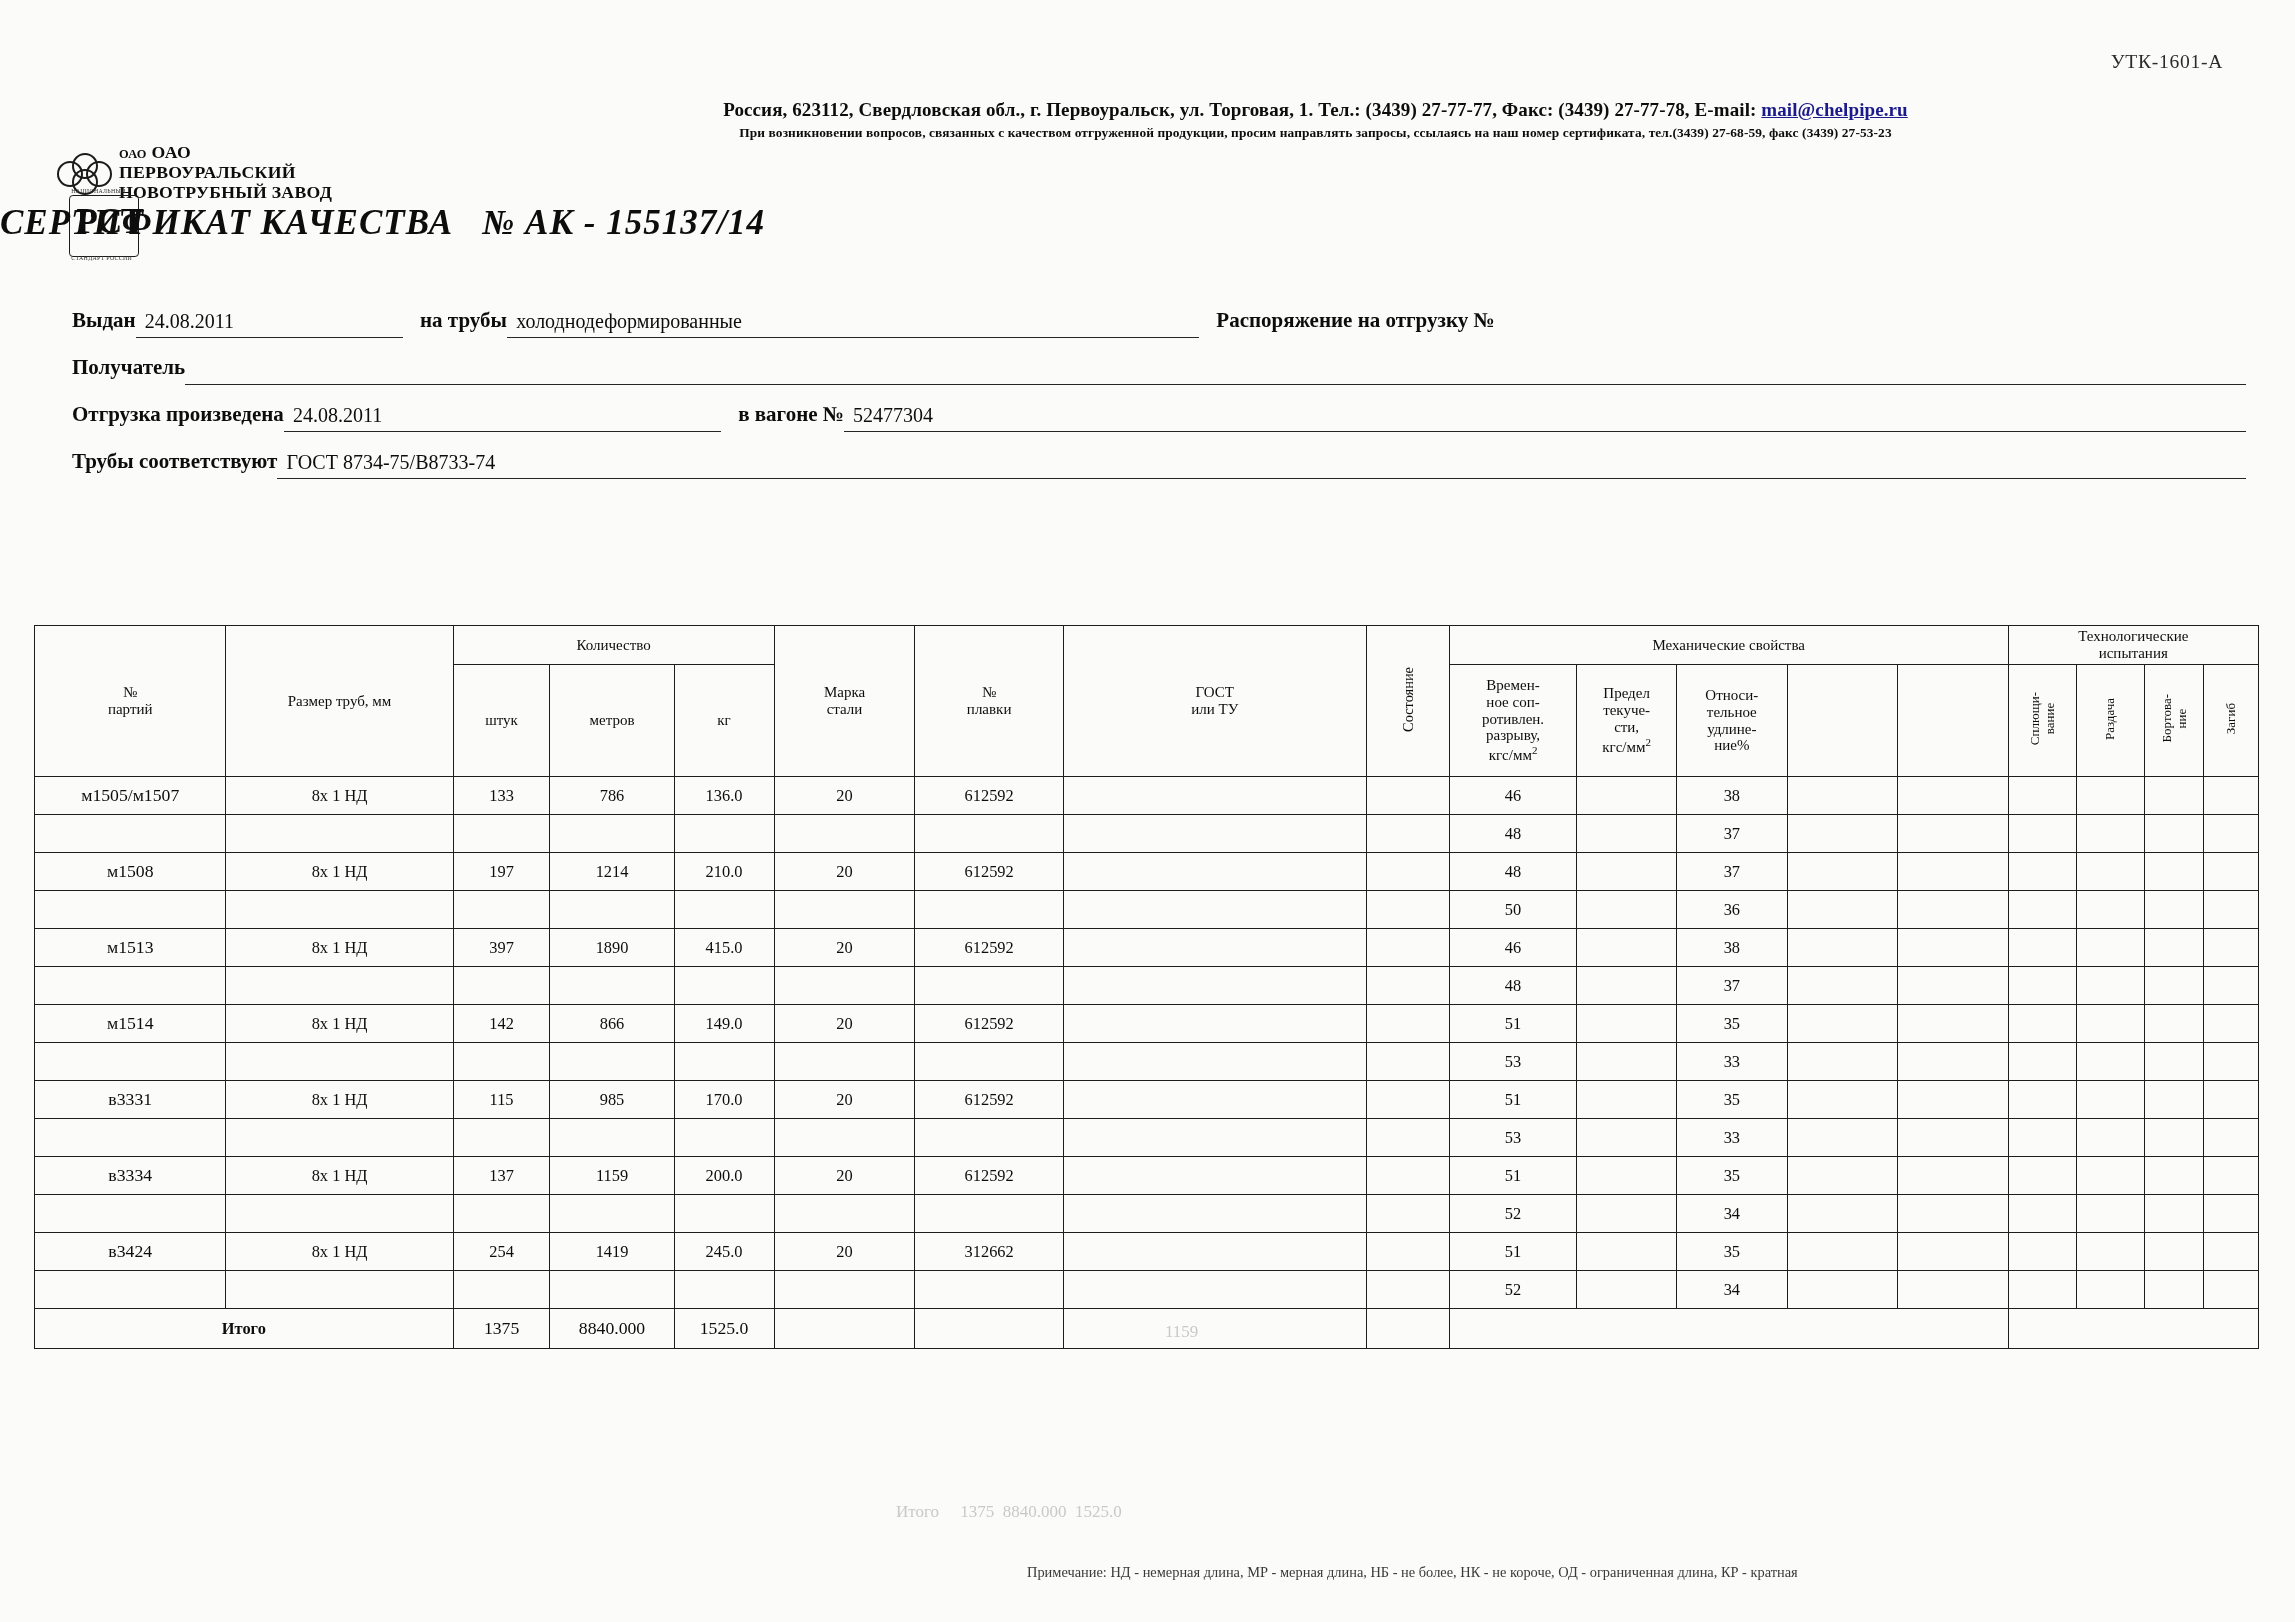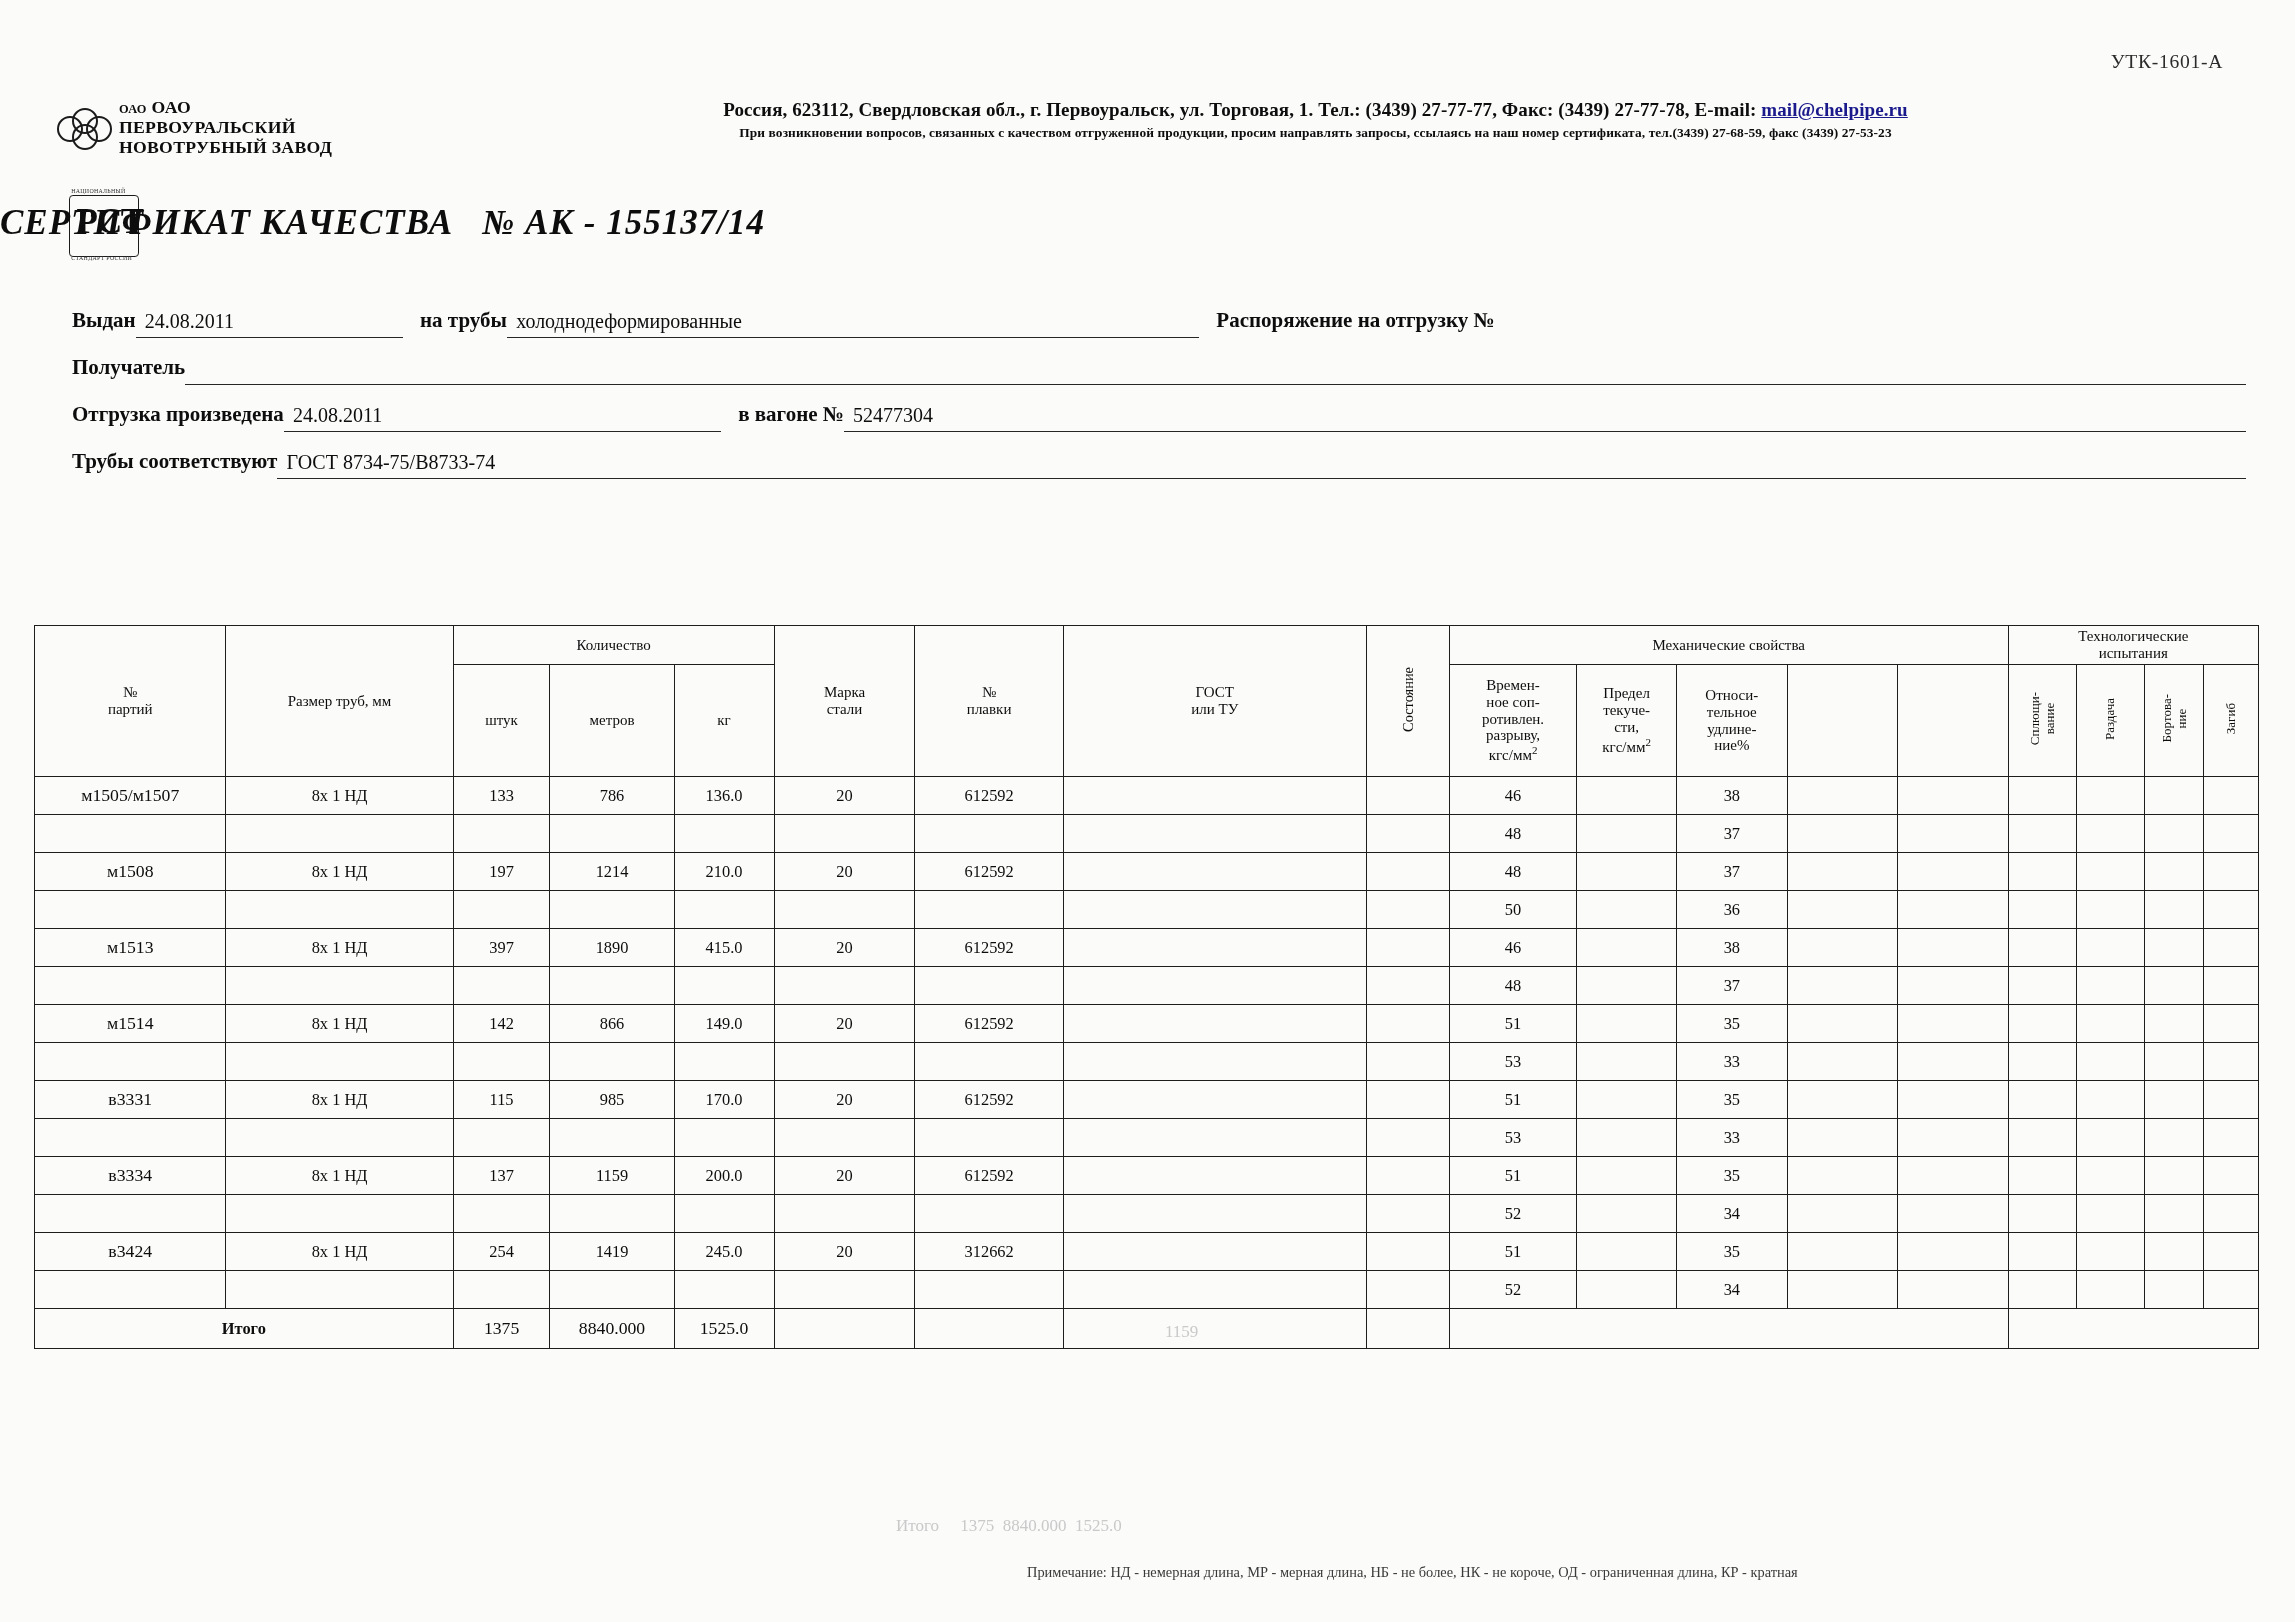"ОАО ОАО ПЕРВОУРАЛЬСКИЙ" .logo-row { margin-top: none -> 45px }
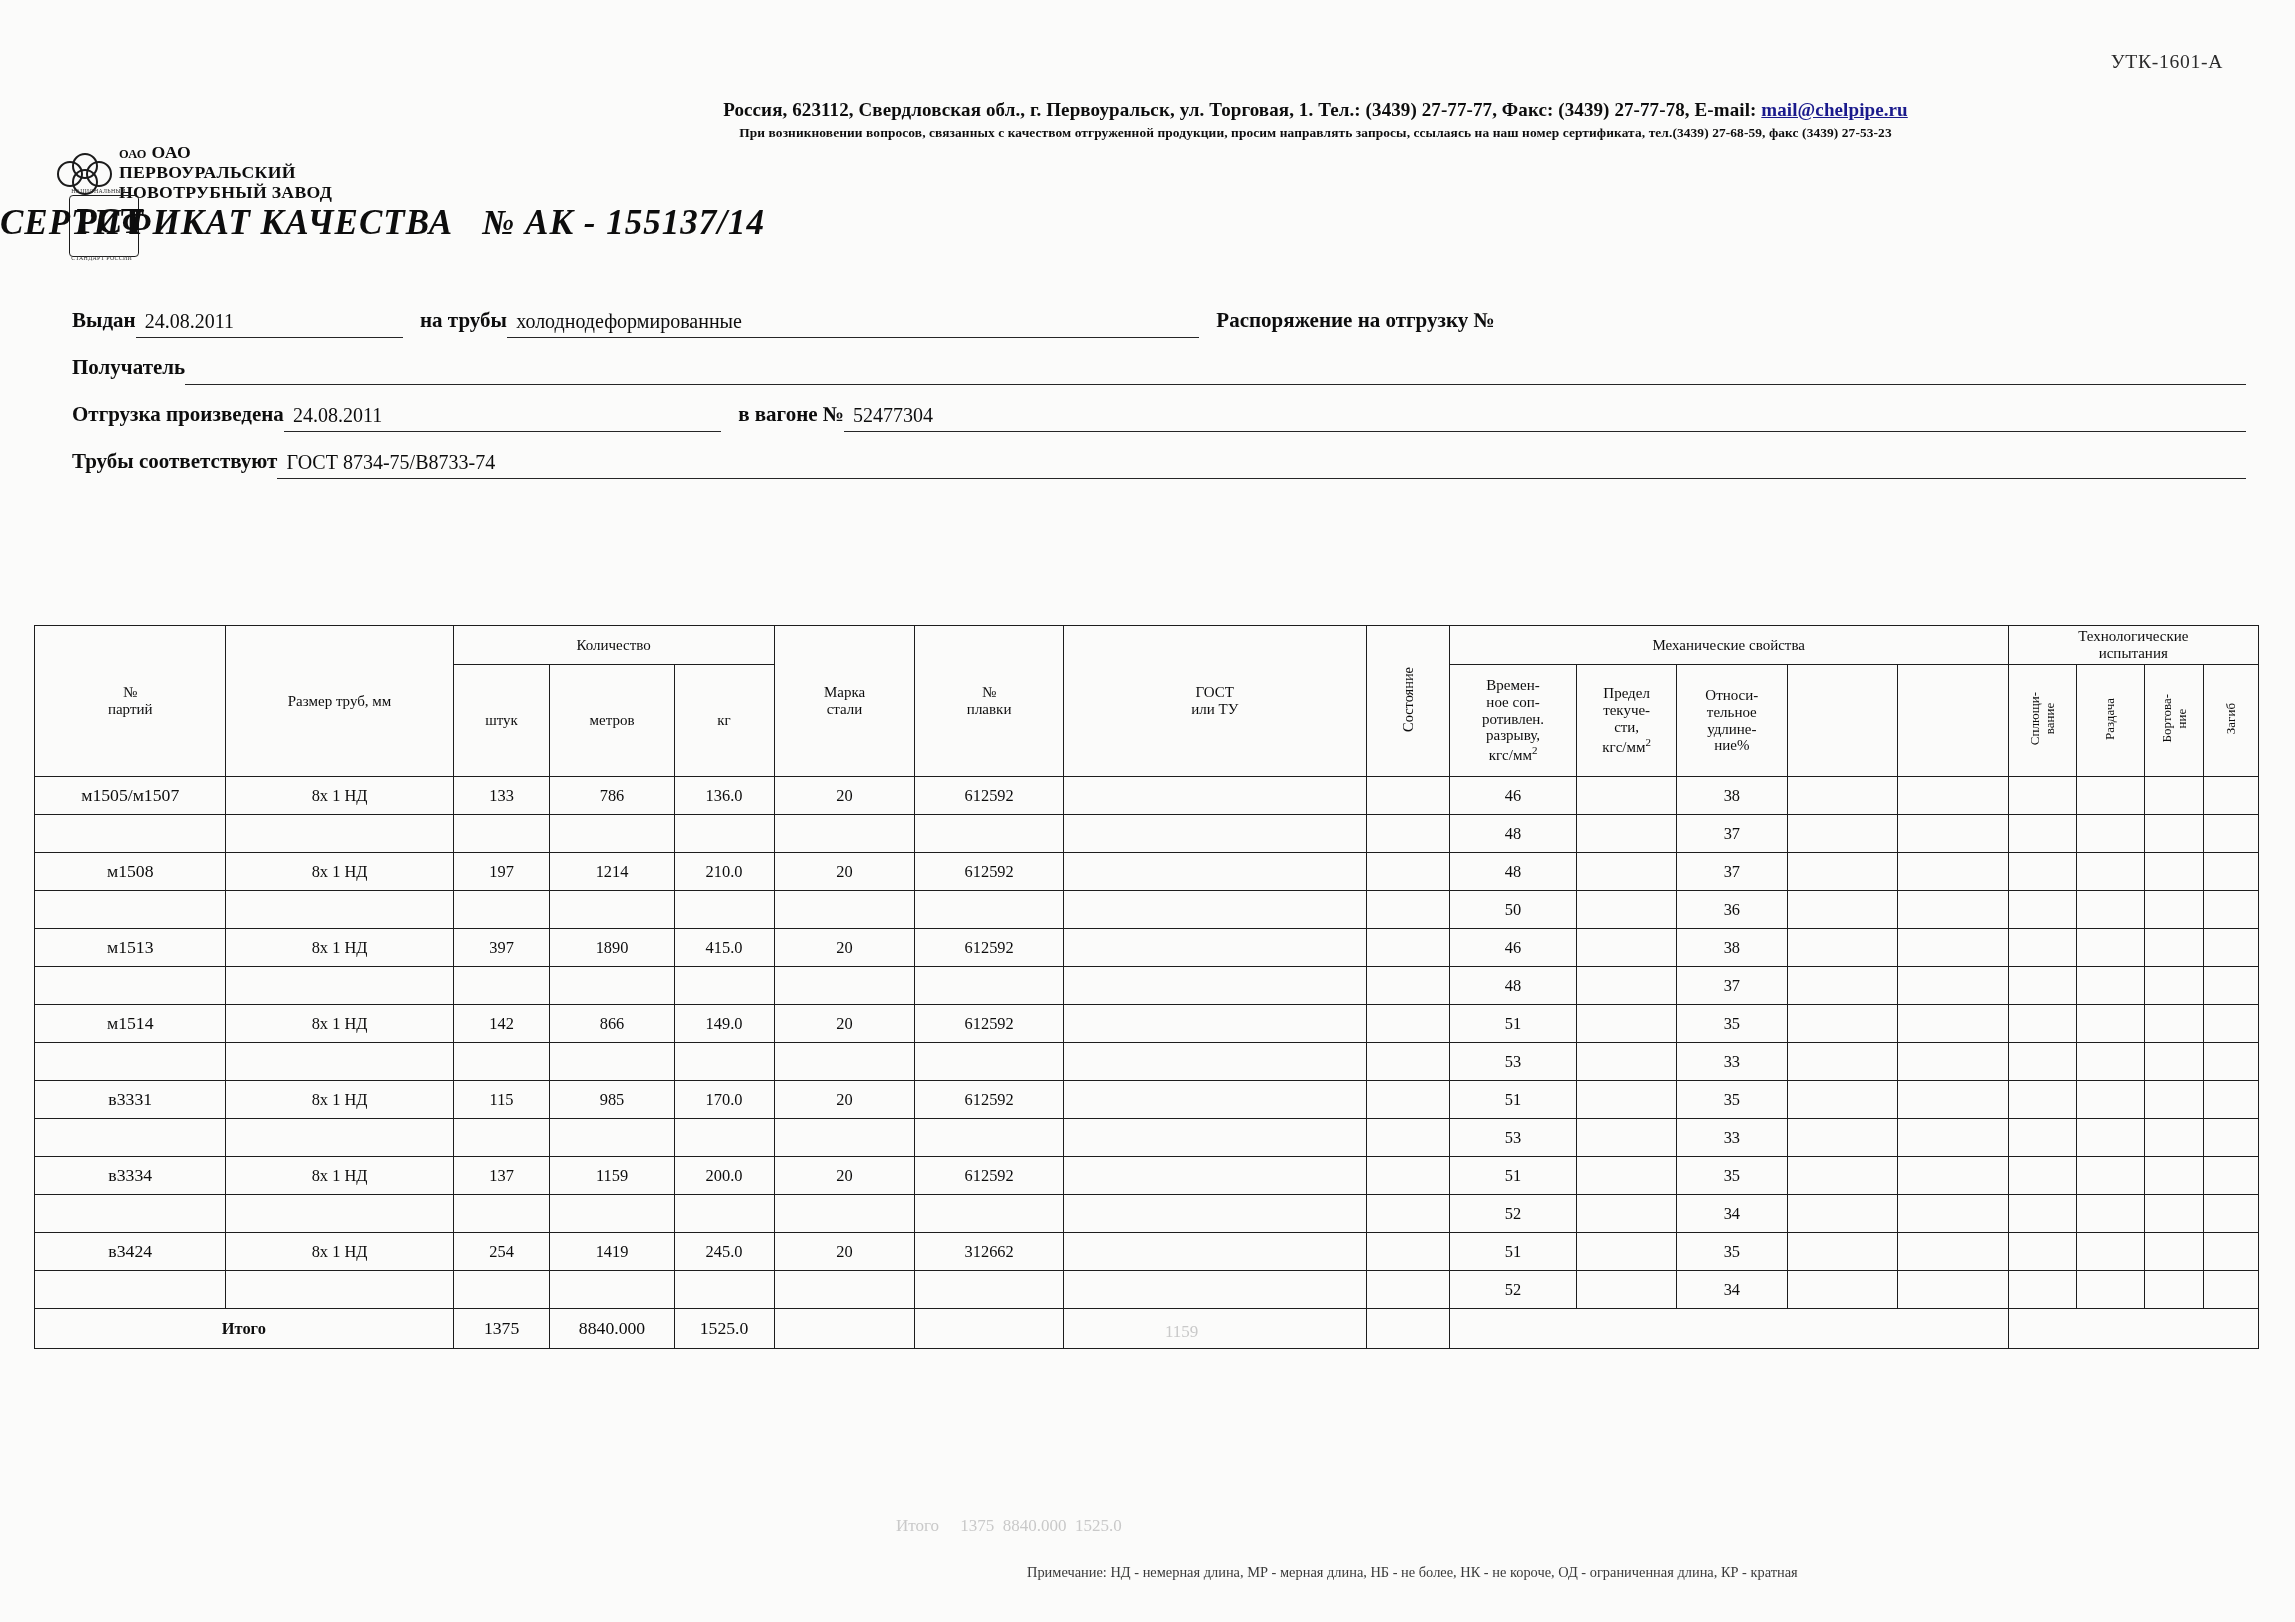"Итого 1375 8840.000 1525.0" div.ghost { margin-top: 14px -> none }
